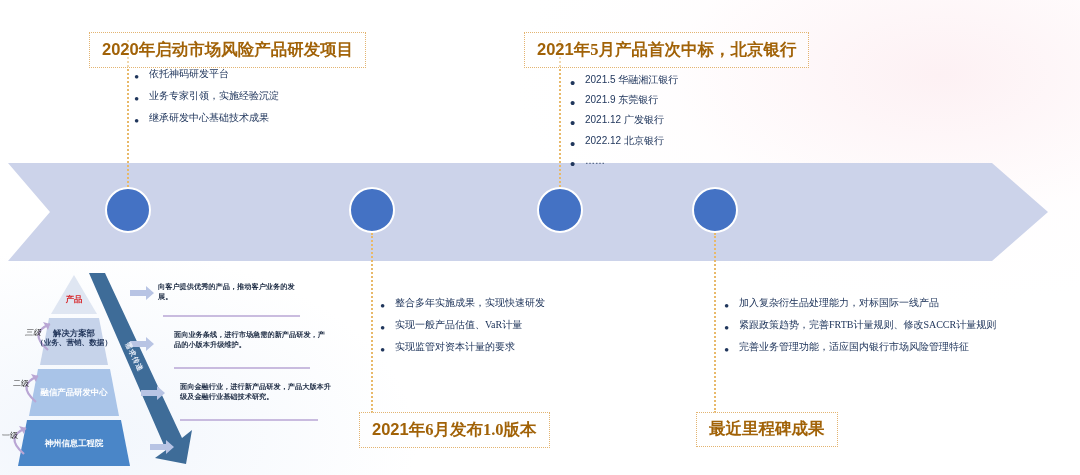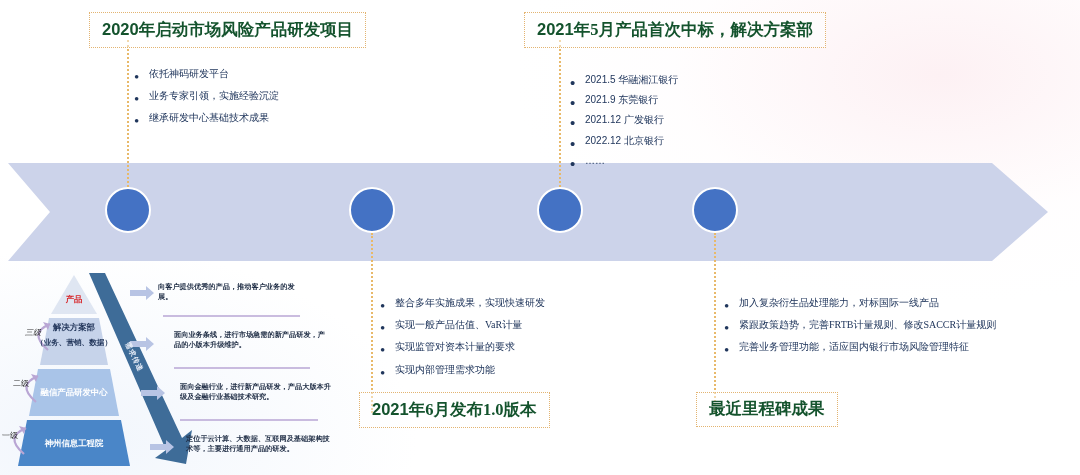"2020年启动市场风险产品研发项目" .callout { color: #14532d -> #a16207; margin-top: none -> 20px }
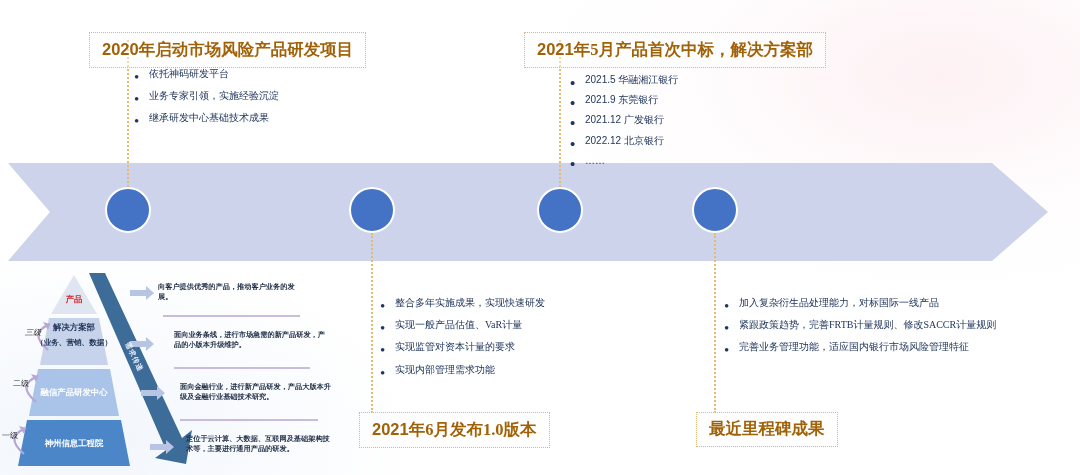"年5月产品首次中标，解决方案部" span.cn { text: 解决方案部 -> 北京银行 }
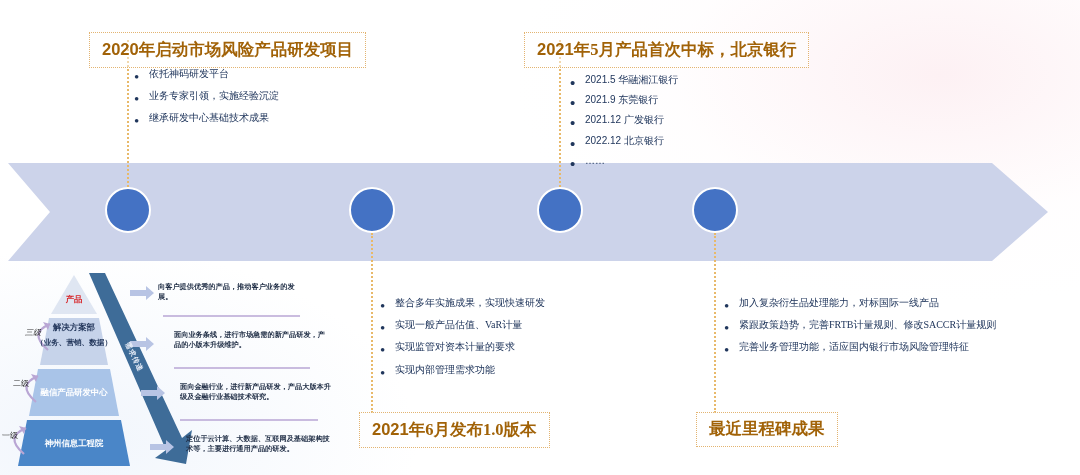"解决方案部" div.tier-label { top: 54px -> 60px }
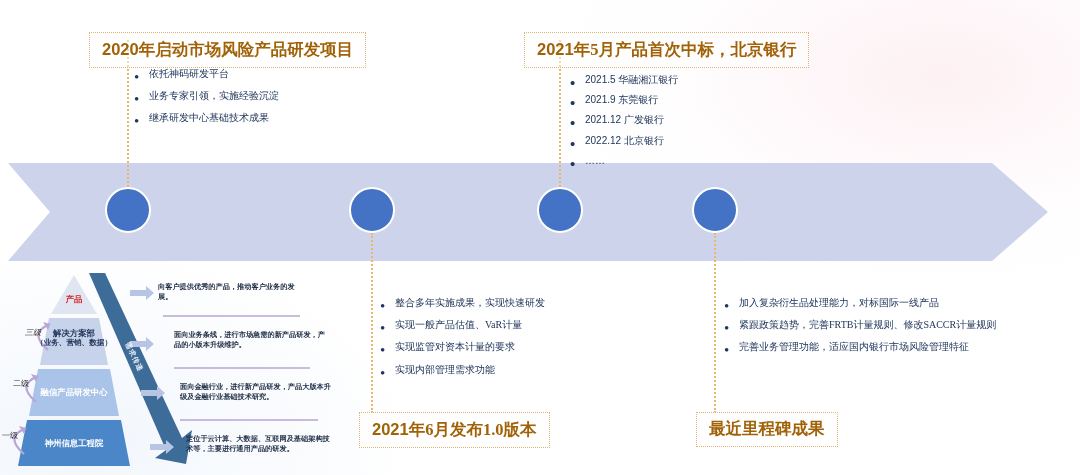"实现内部管理需求功能" li { html: <li>实现内部管理需求功能</li> -> none }
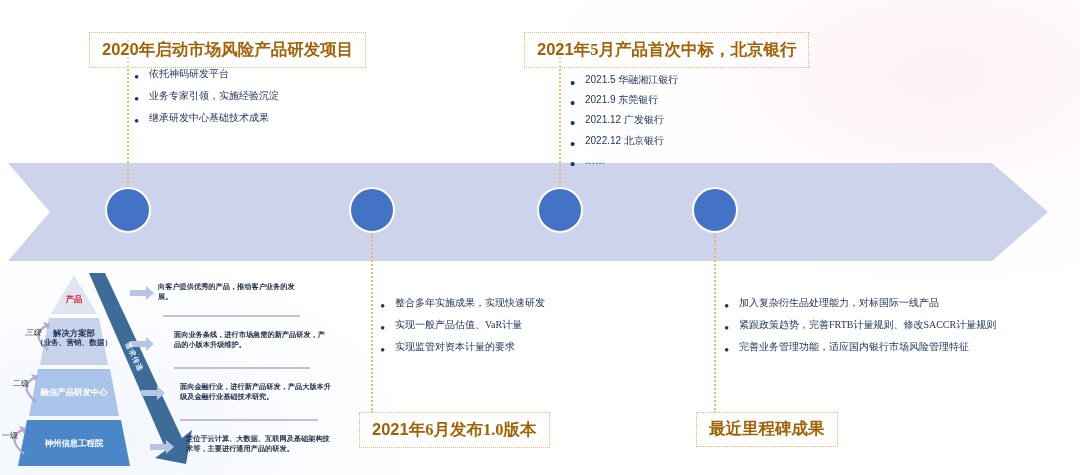"定位于云计算、大数据、互联网及基础架构技术等，主要进行通用产品的研发。" div.pyr-txt { html: <div>定位于云计算、大数据、互联网及基础架构技术等，主要进行通用产品的研发。</div> -> none }
